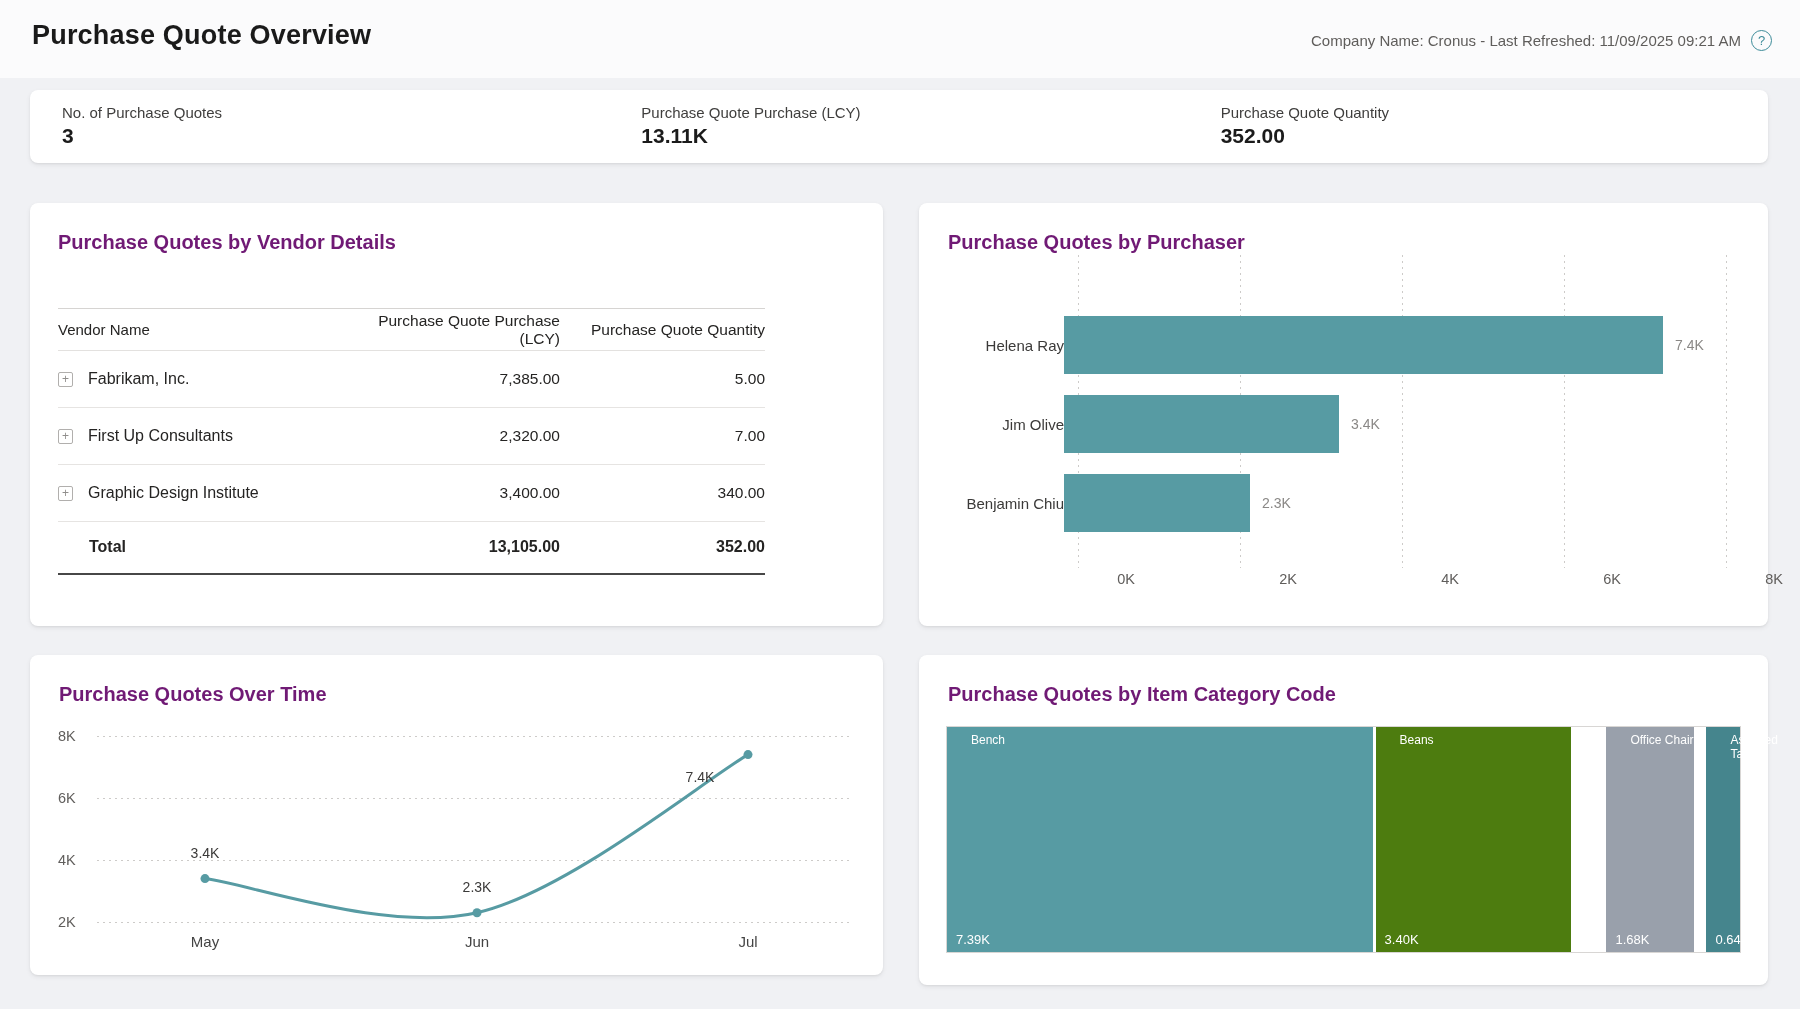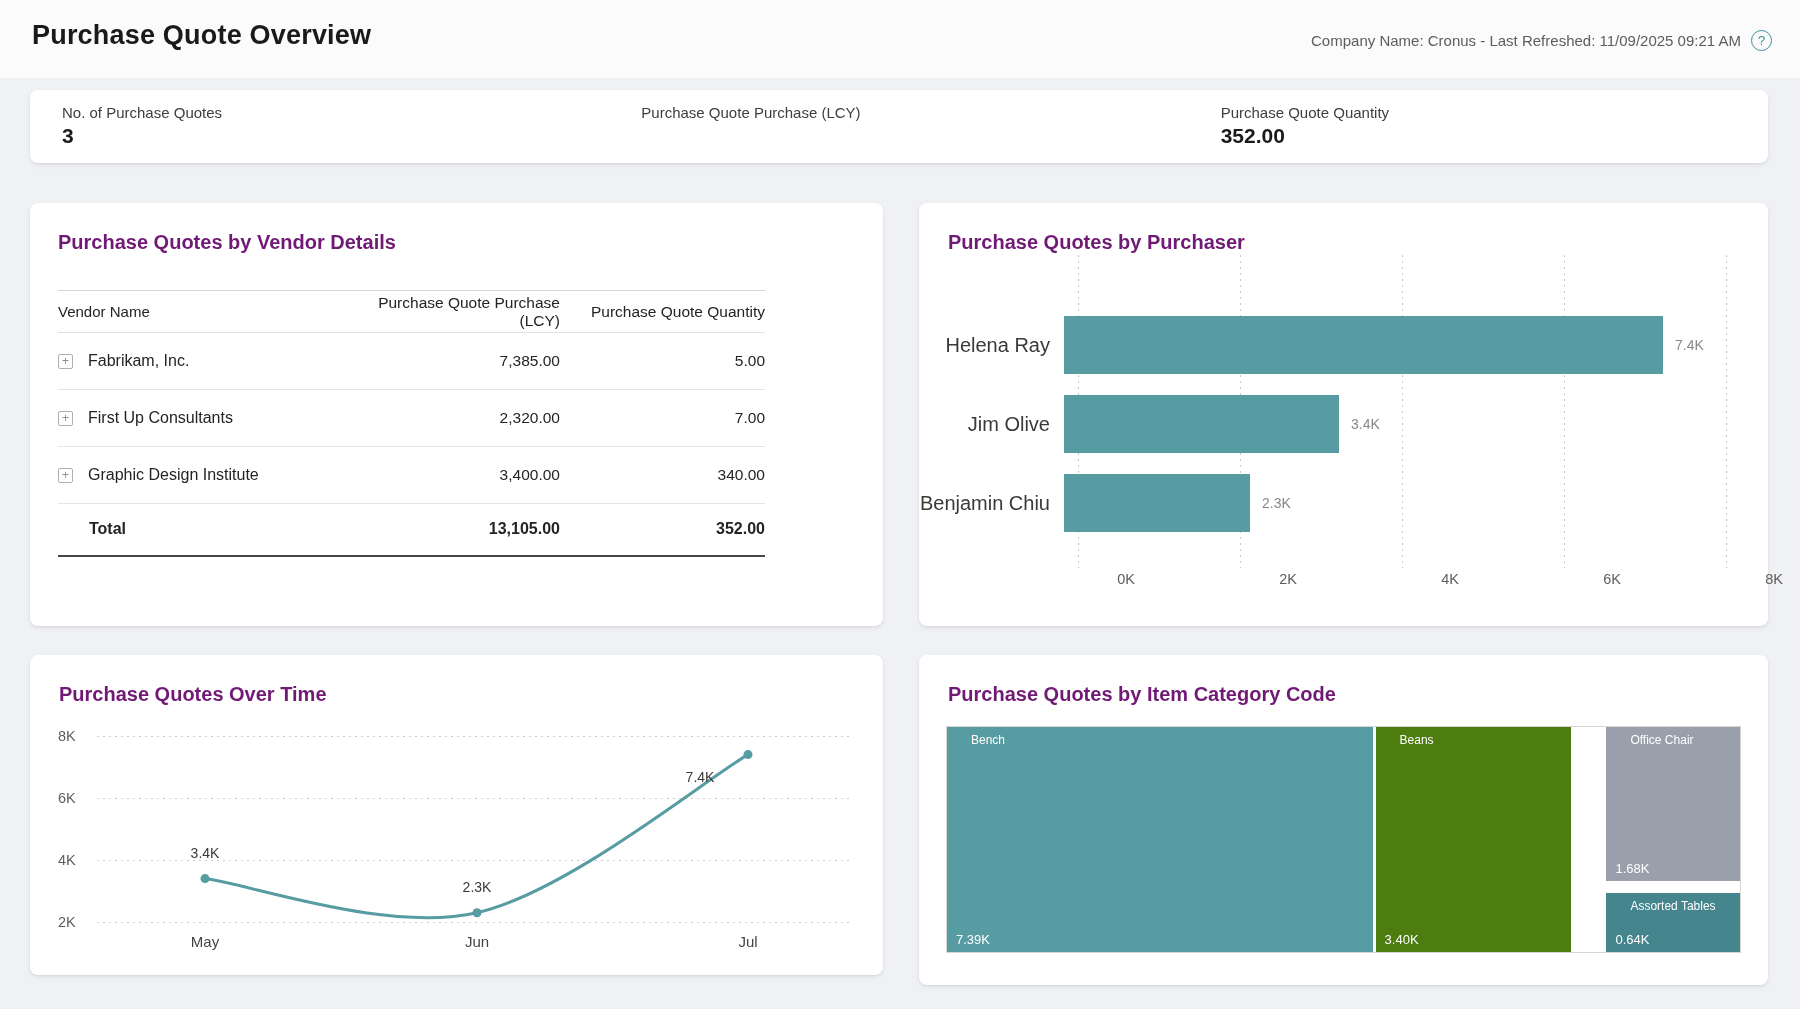"13.11K" div.kpi-value { html: none -> <div>13.11K</div> }
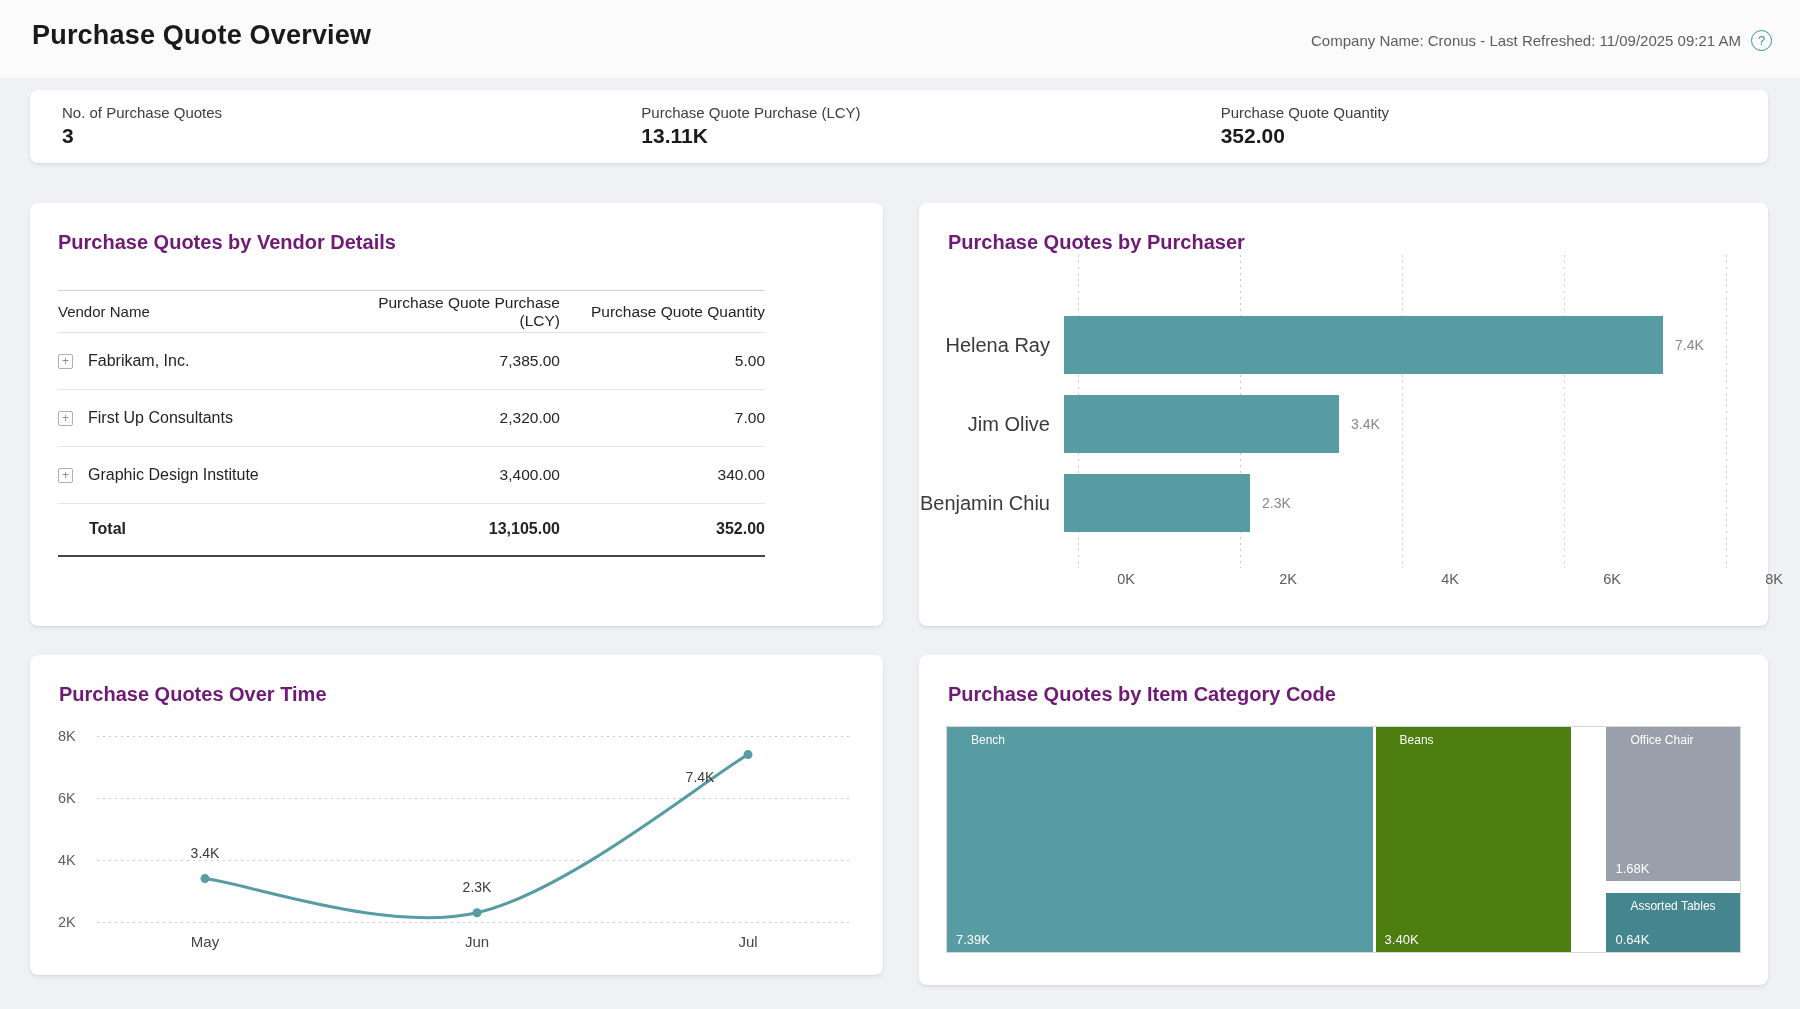"Vendor Name" table.vtable { margin-top: 36px -> 54px }
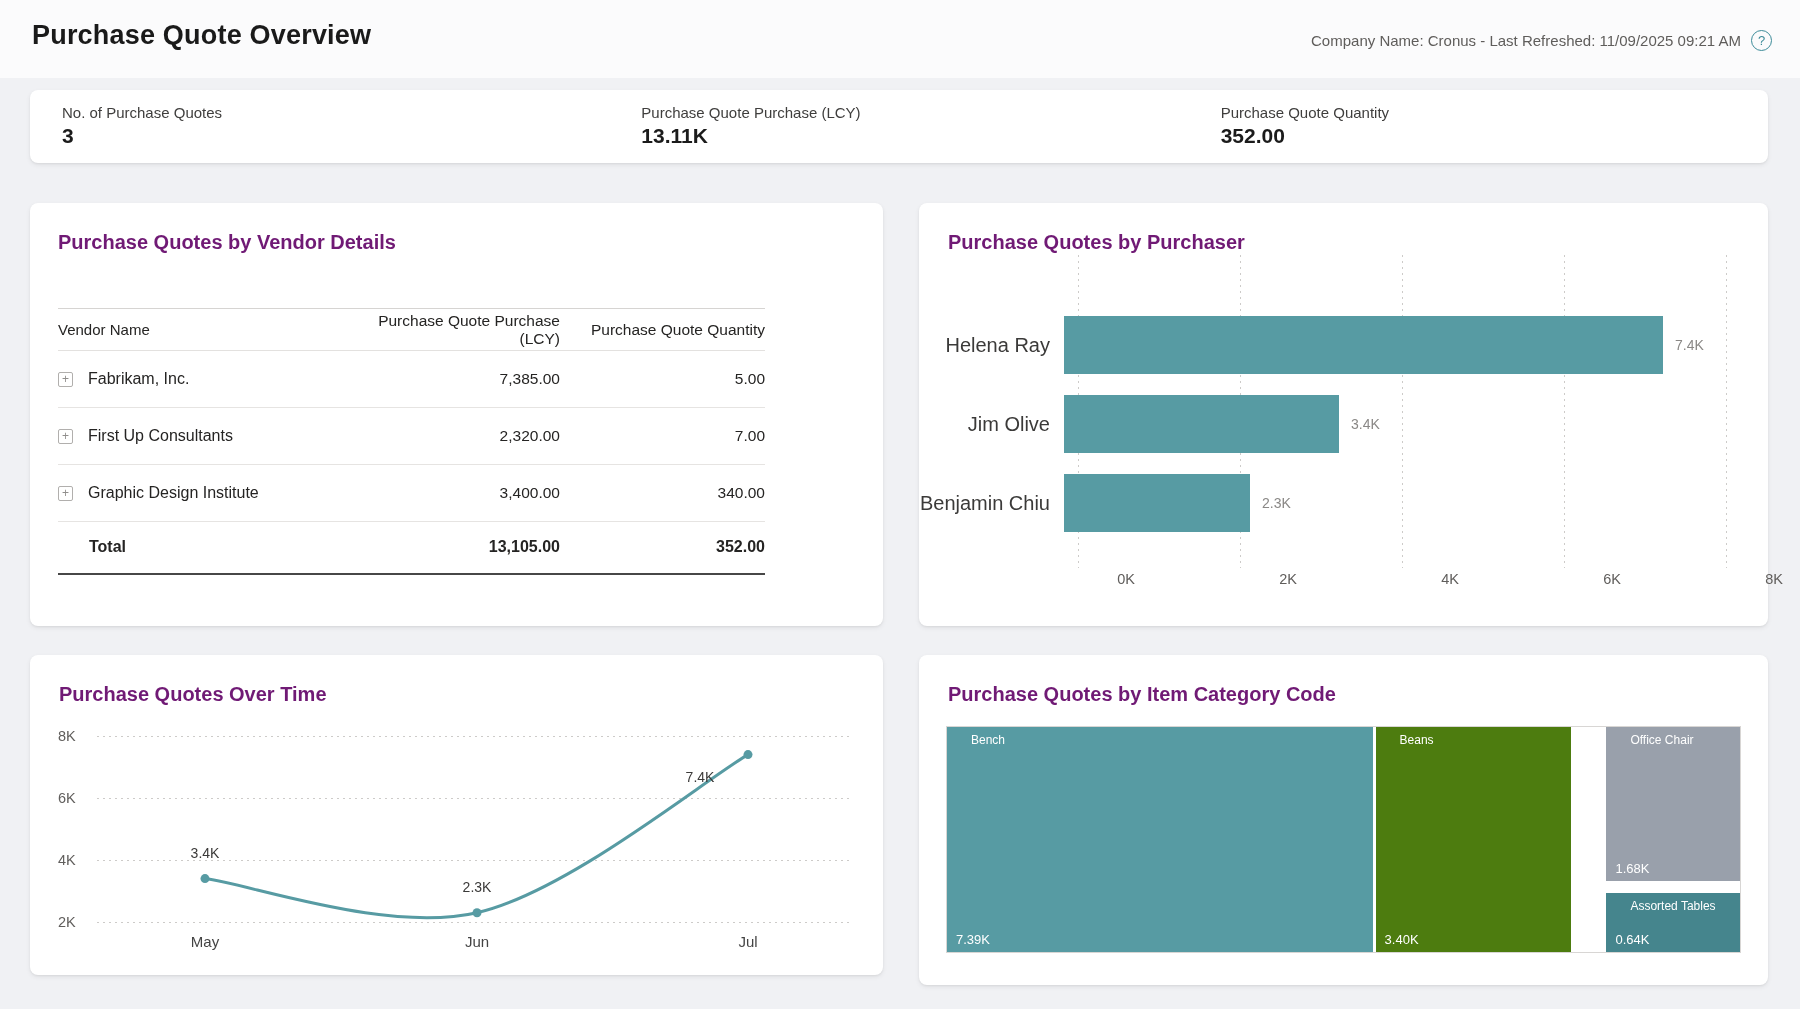"Helena Ray" .bar-cat { font-size: 20px -> 15px; padding-right: 14px -> none }
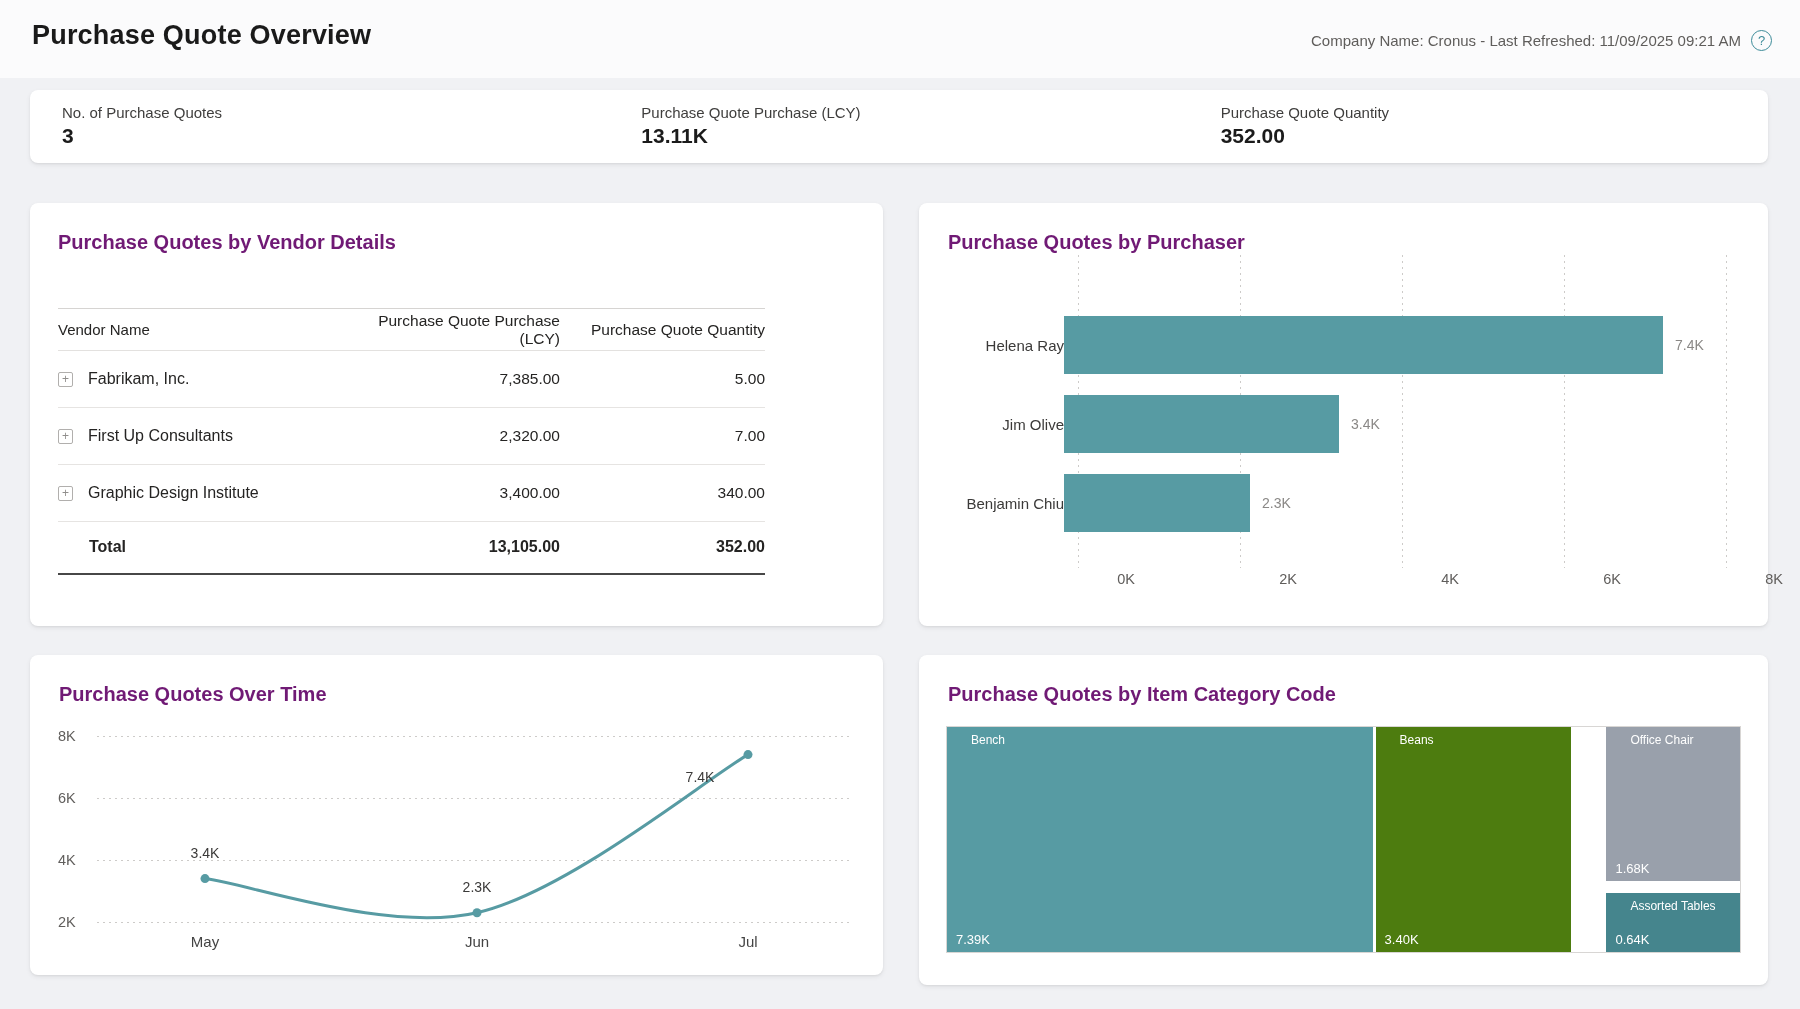"Office Chair" .tm-col { flex-direction: column -> row }
